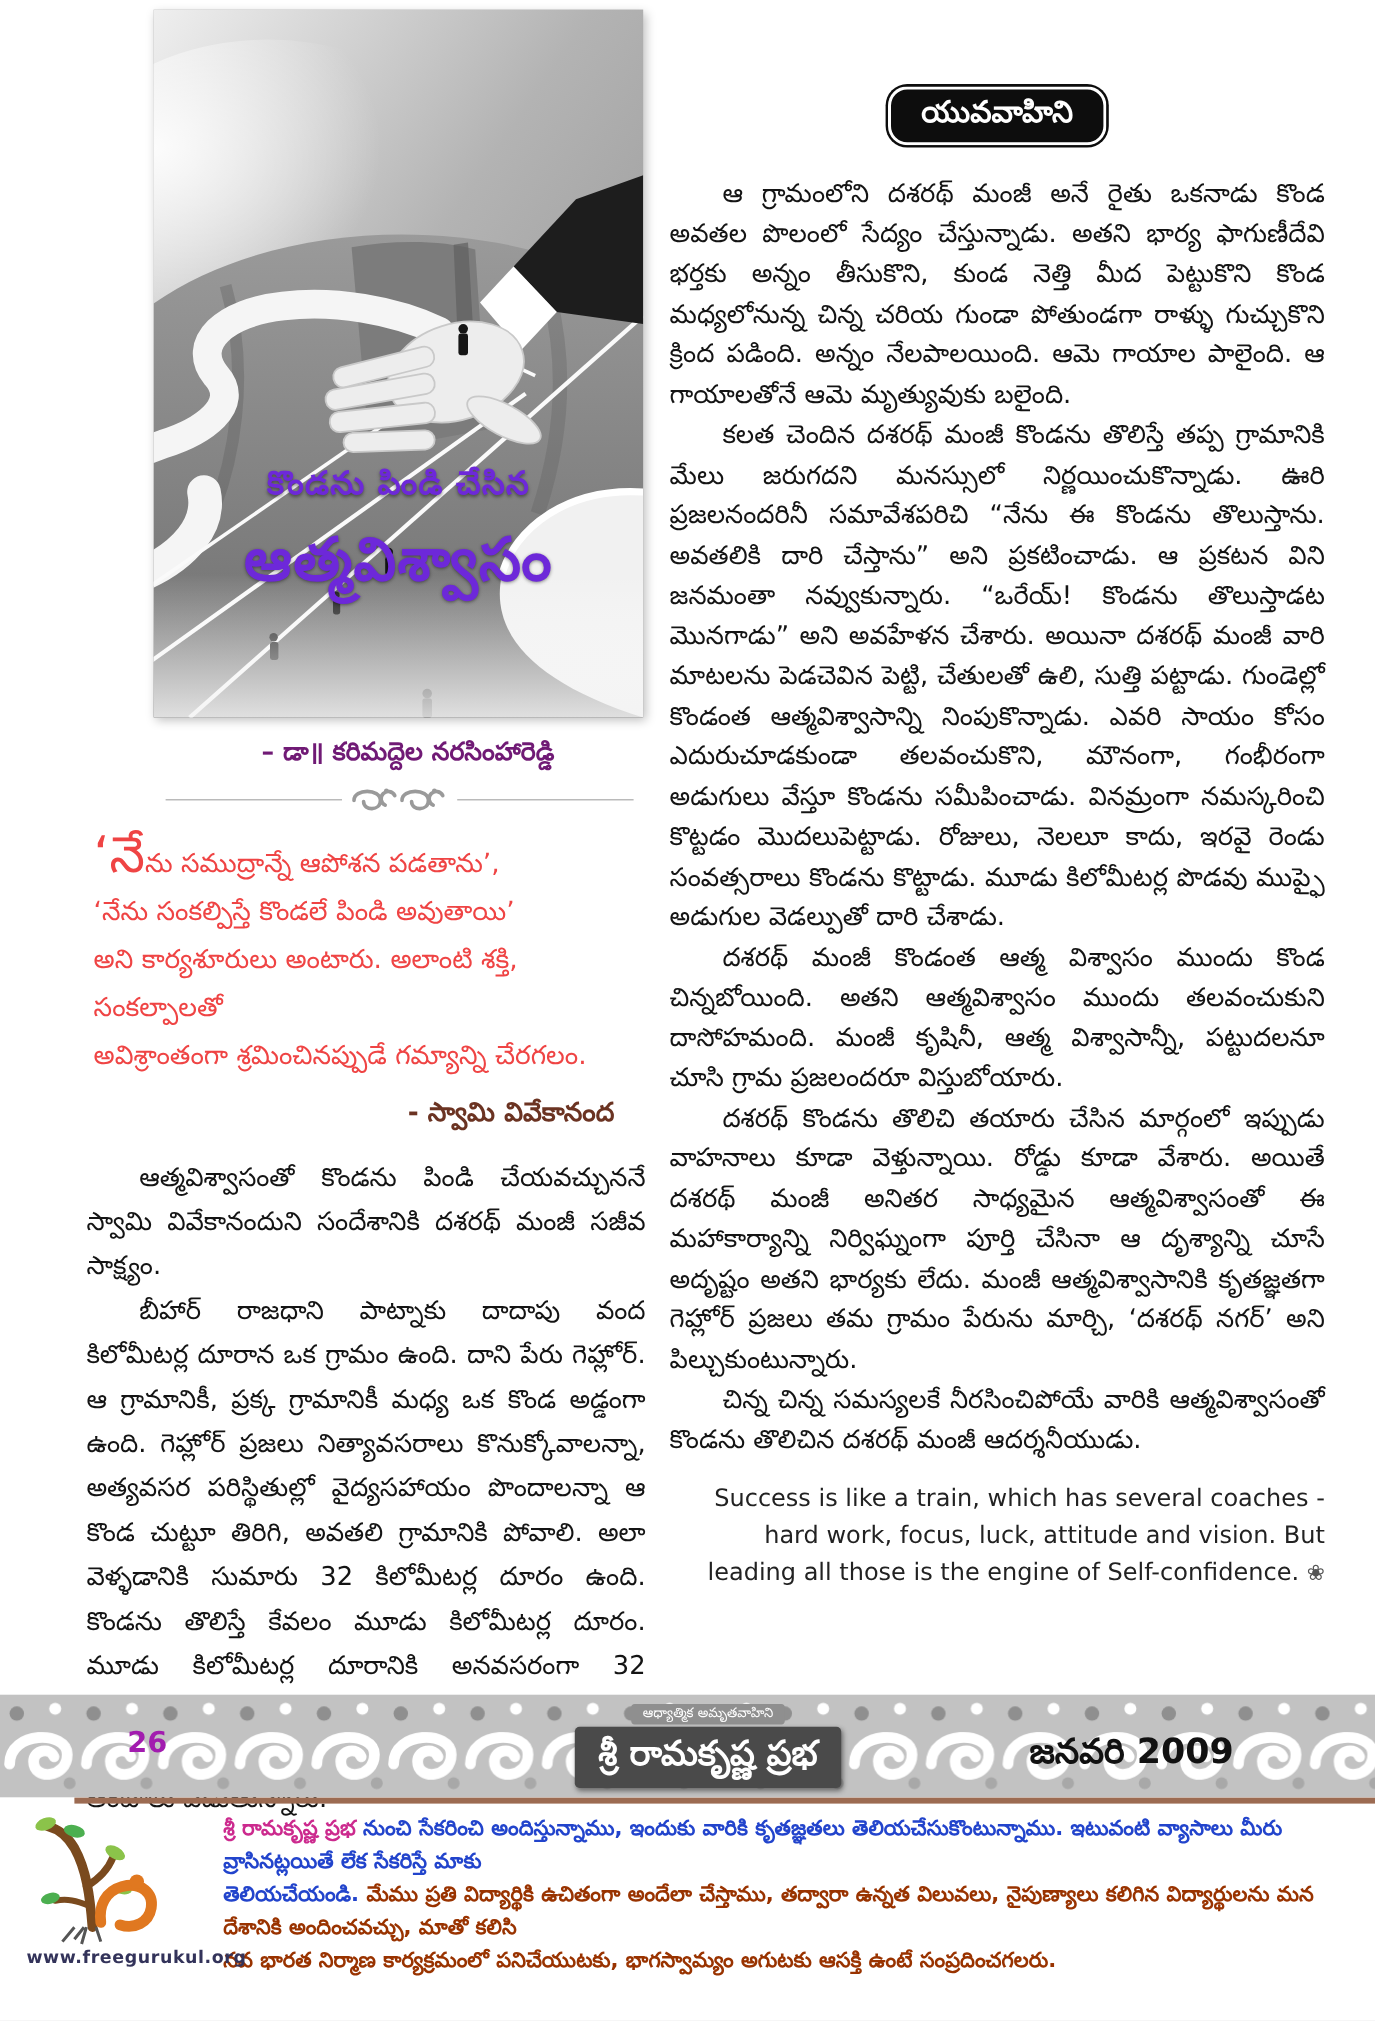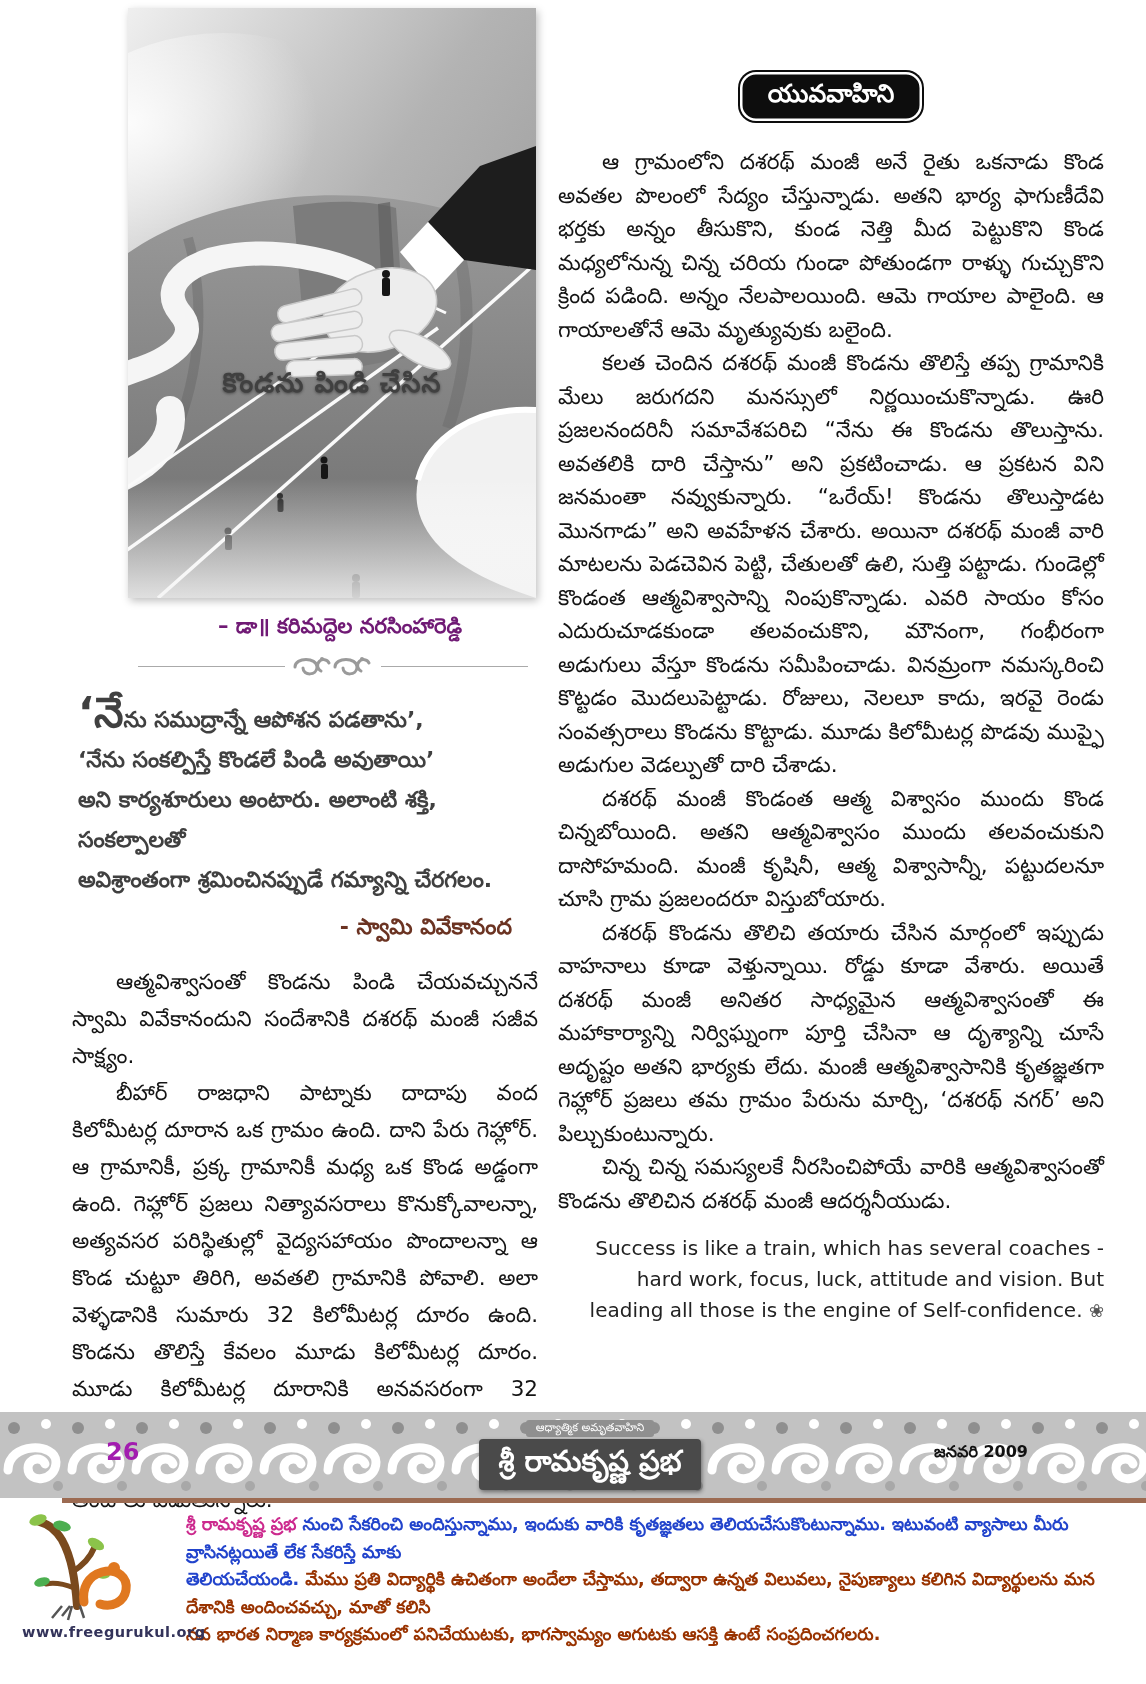"కొండను పిండి చేసిన" .title-overlay { color: #404040 -> #6d28d9; top: 359px -> 380px }
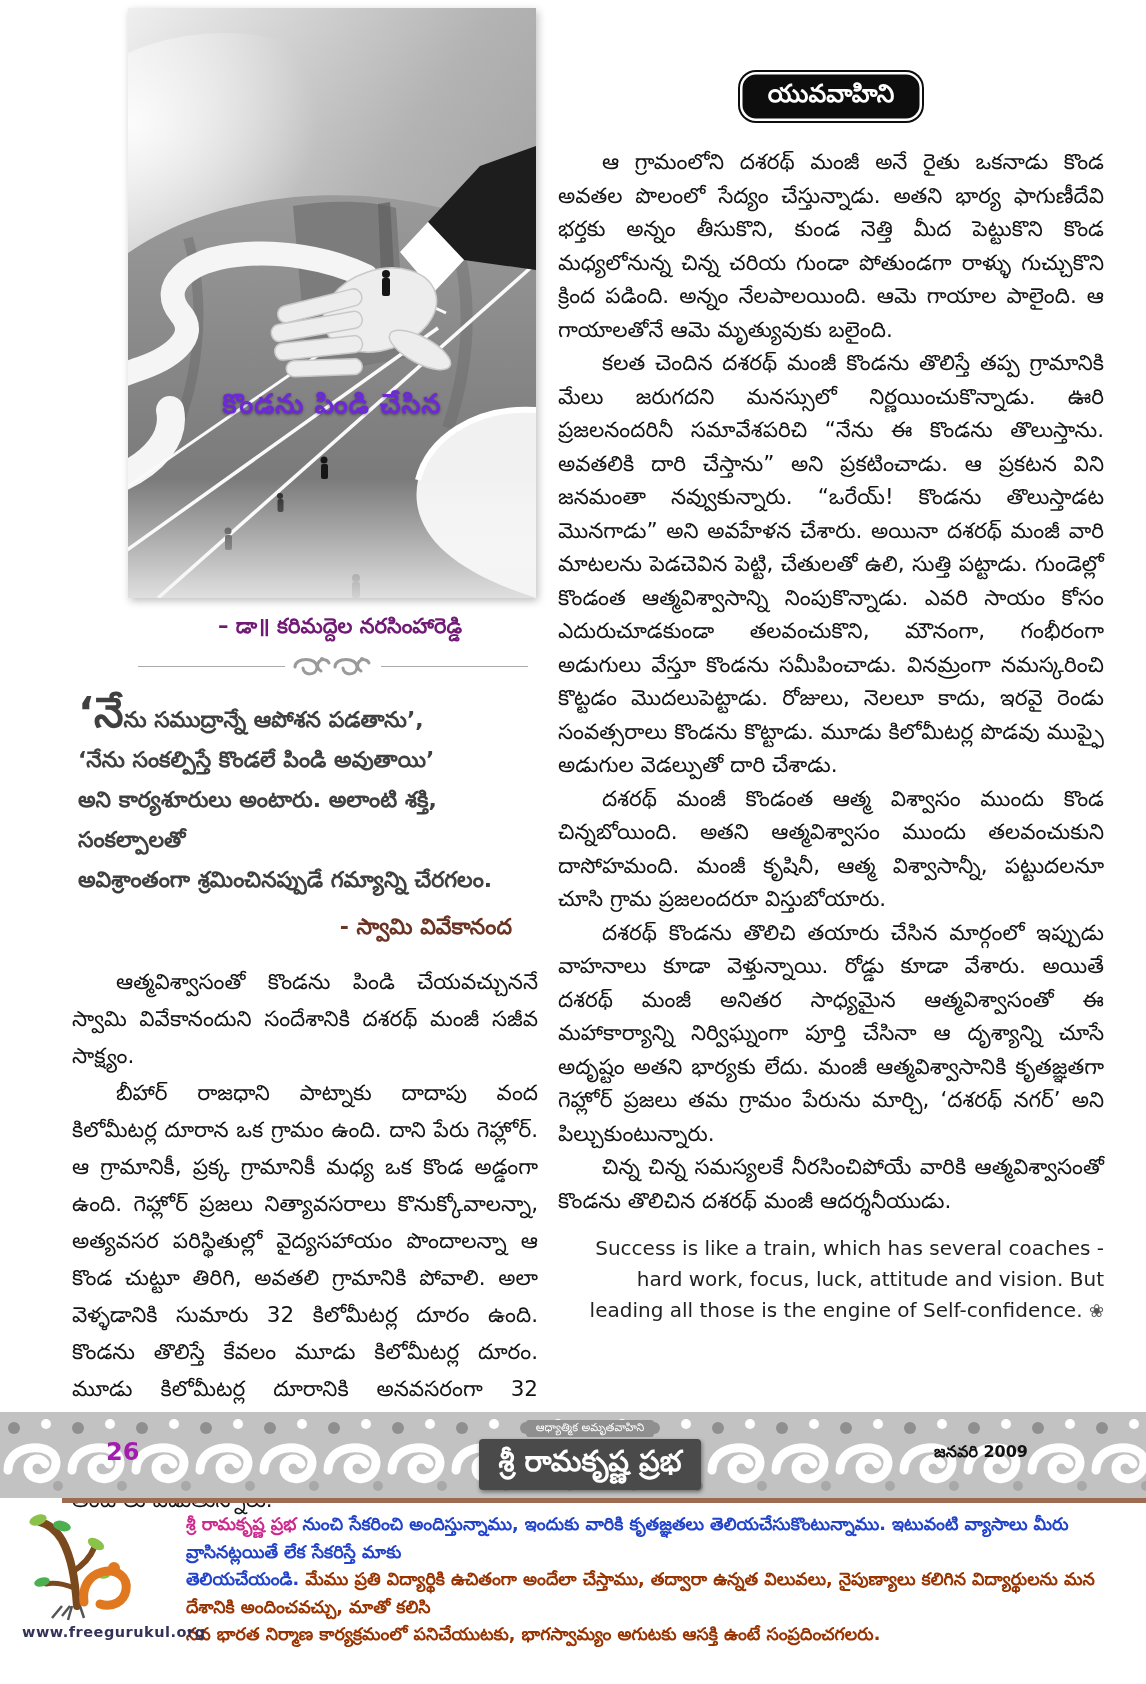"ఆత్మవిశ్వాసం" div.title-line2 { html: none -> <div>ఆత్మవిశ్వాసం</div> }
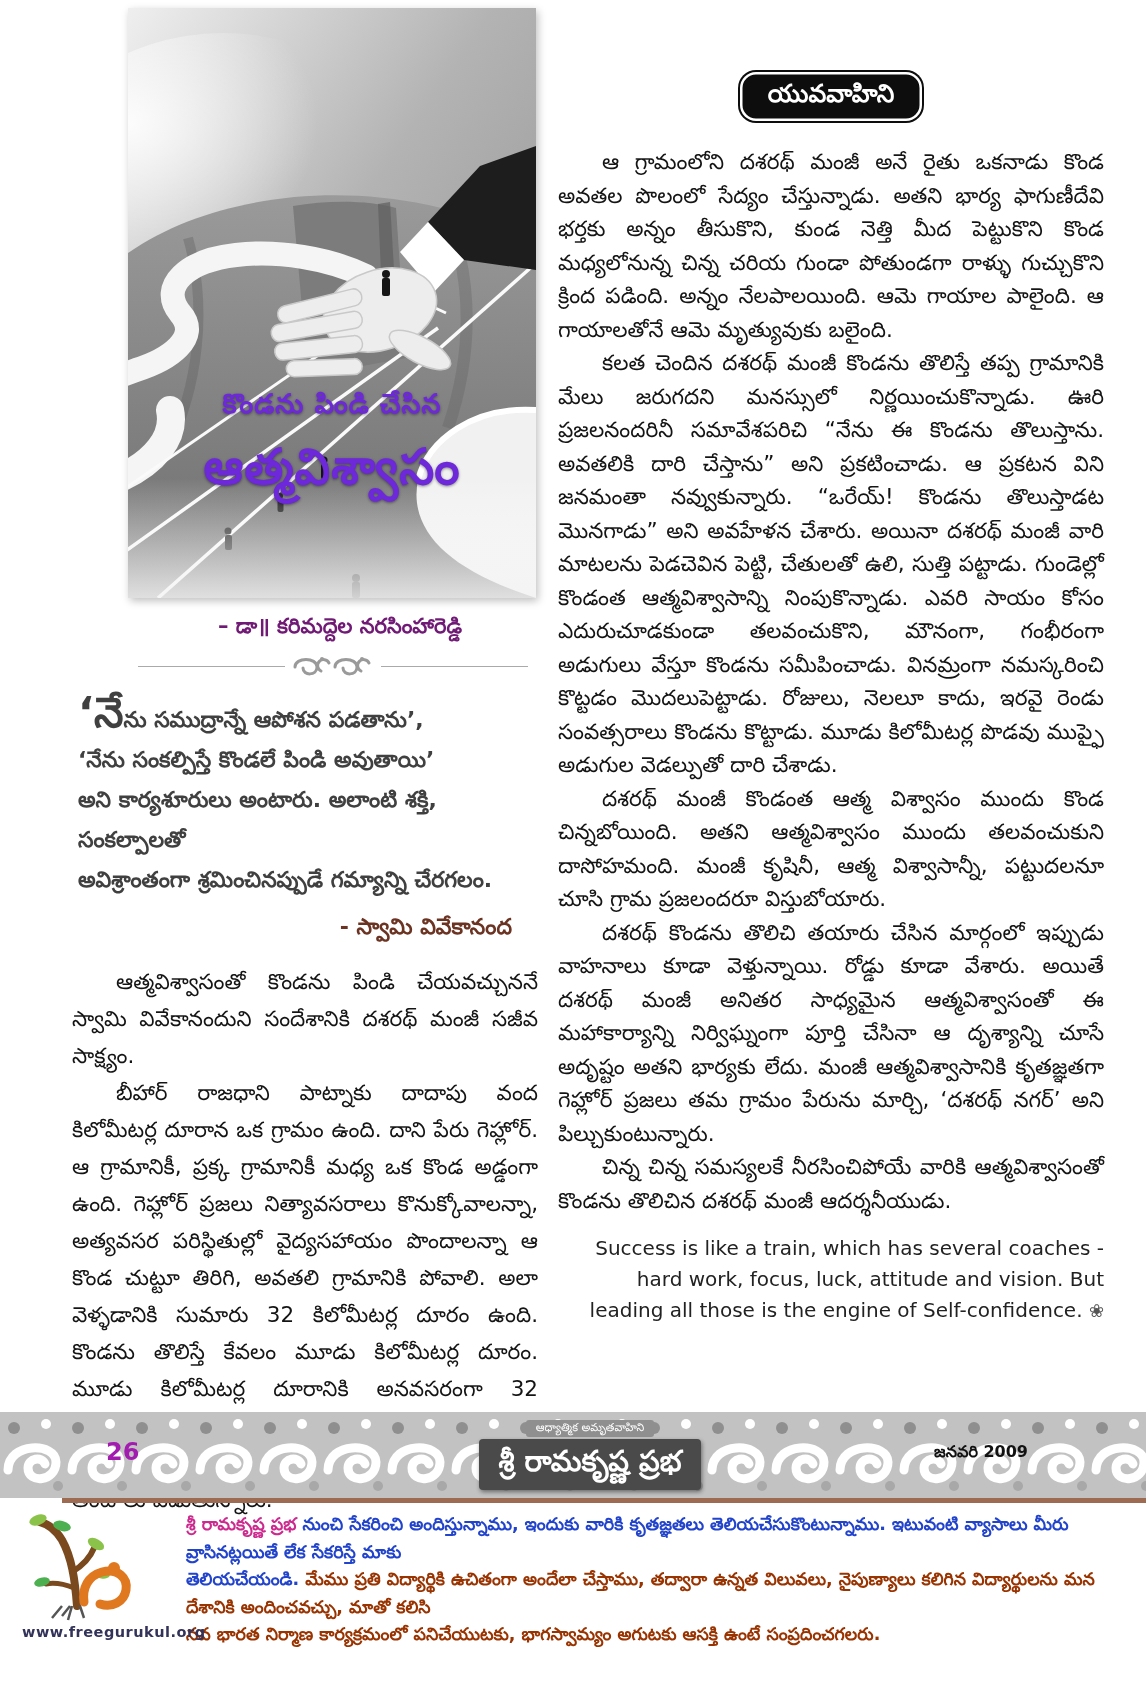"‘నేను సముద్రాన్నే ఆపోశన పడతాను’," .quote { color: #404040 -> #ef4444; font-weight: bold -> normal }
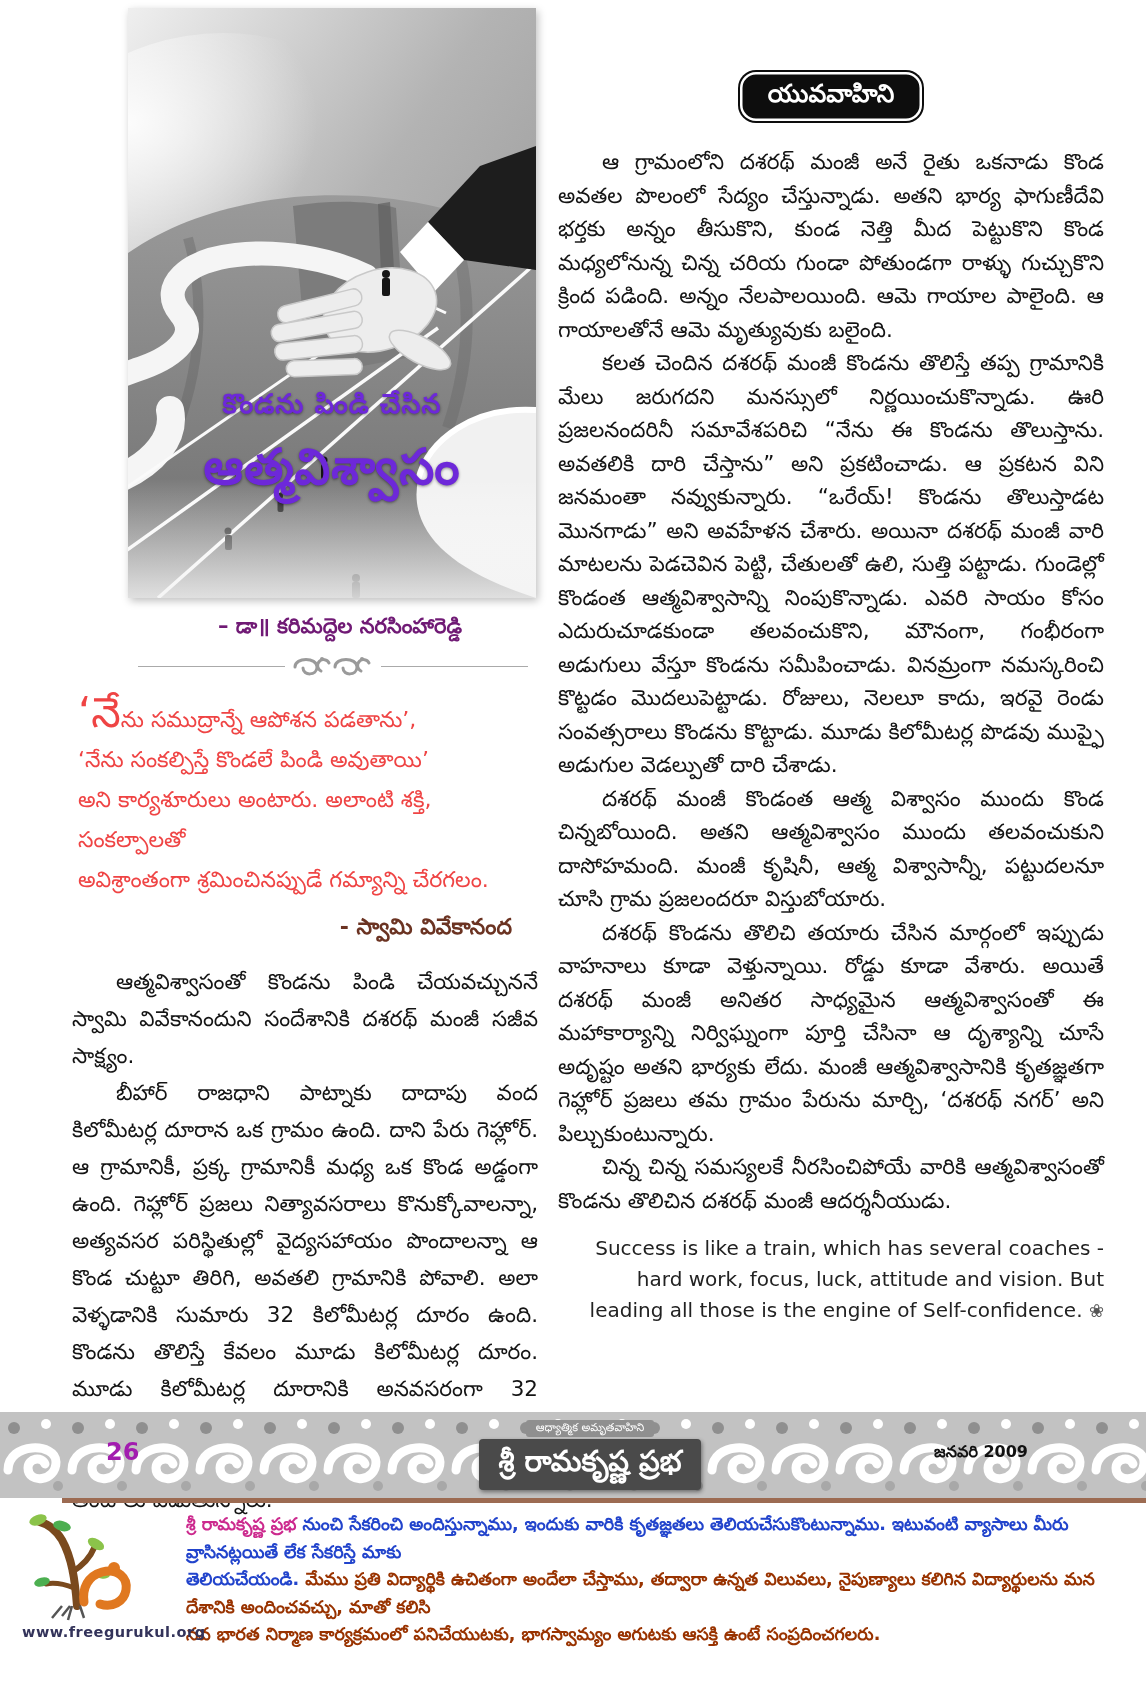"జనవరి 2009" .band-date { font-size: 16px -> 29px }
